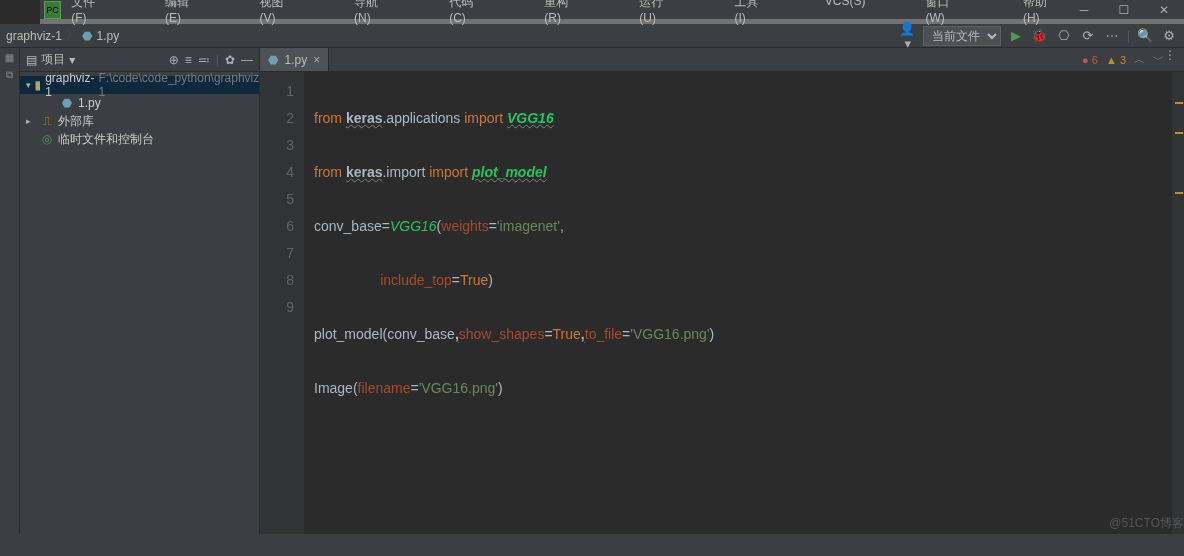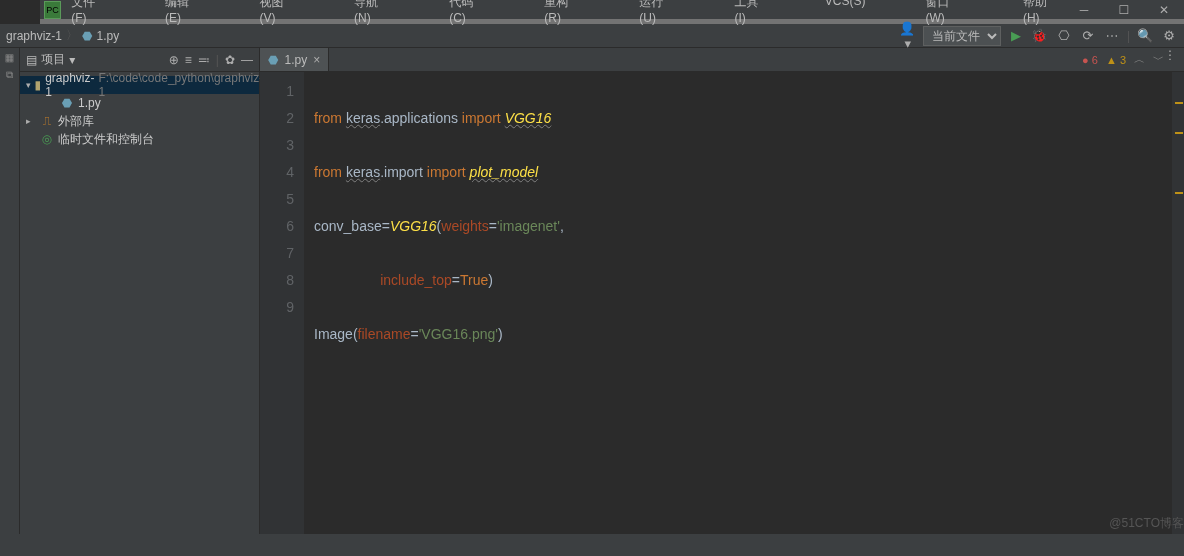"keras" .underline { font-weight: none -> bold }
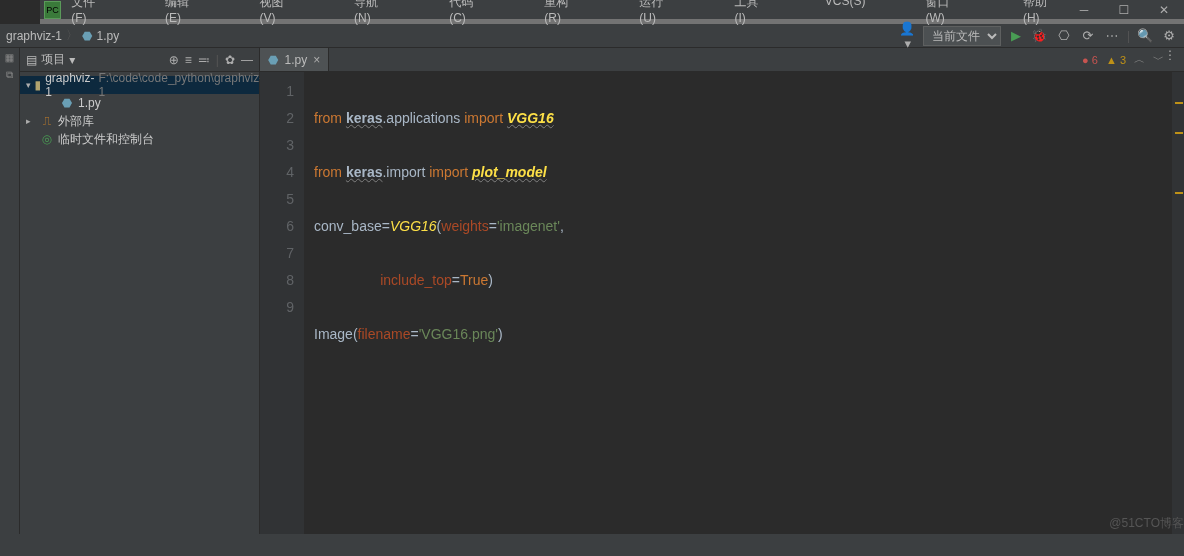"VGG16" .fn { color: #fde047 -> #22c55e }
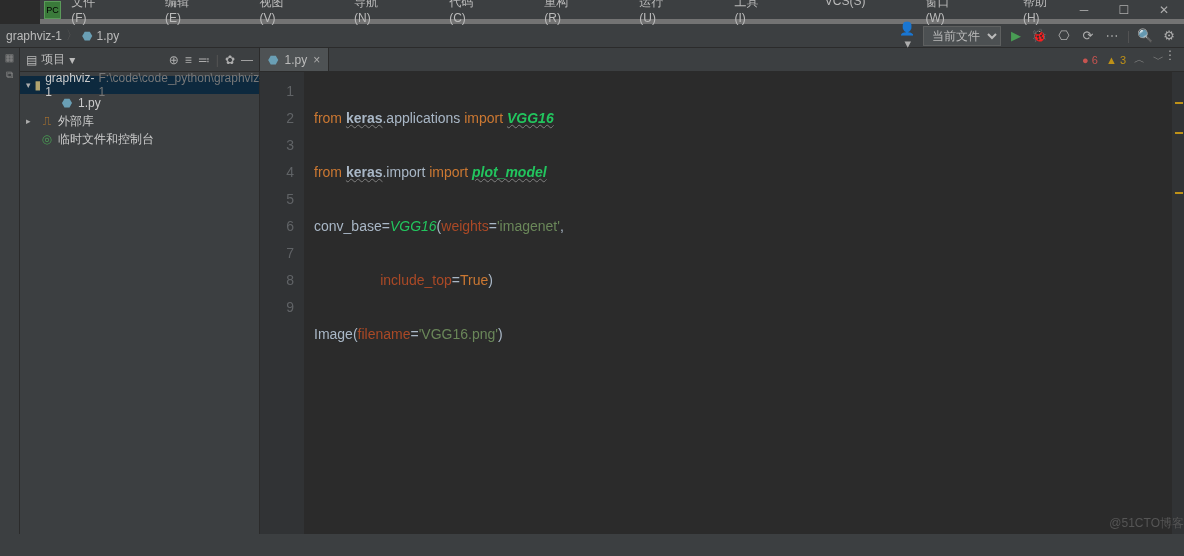"plot_model(conv_base,show_shapes=True,to" div { html: none -> <div><span>plot_model(conv_base</span><span>,</span><span>show_shapes</span><span>=</span><span>True</span><span>,</span><span>to_file</span><span>=</span><span>'VGG16.png'</span><span>)</span></div> }
